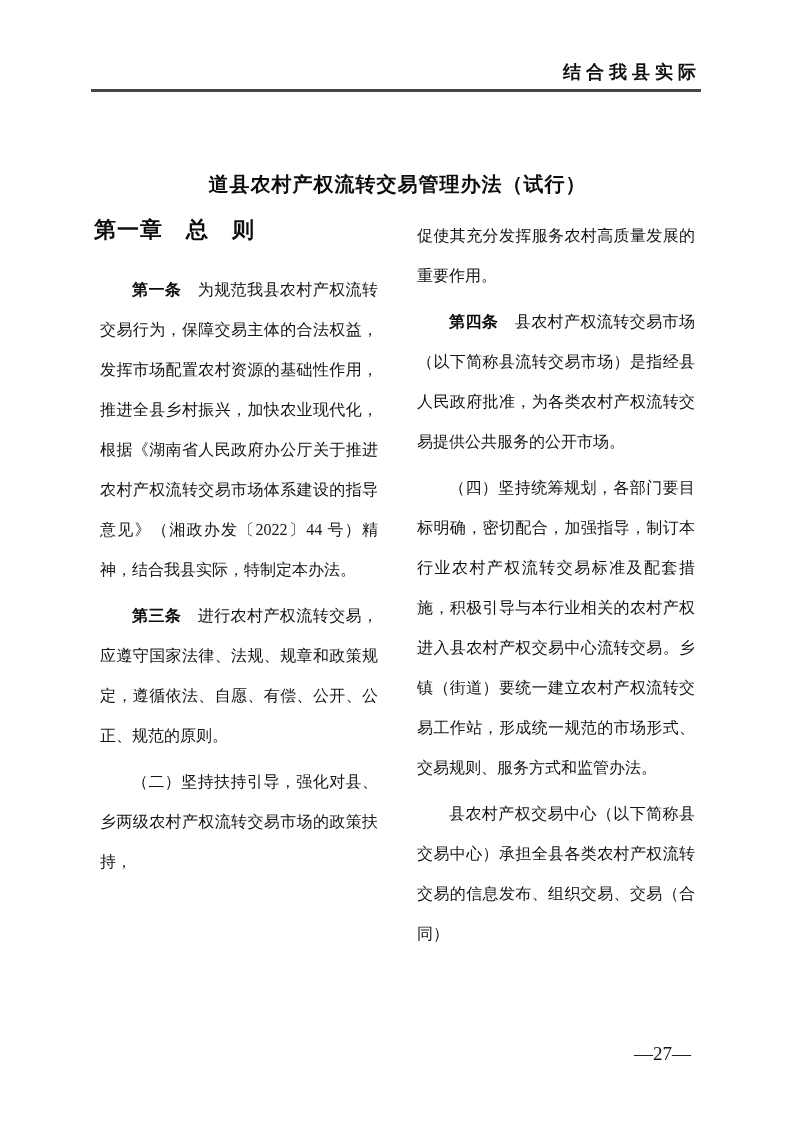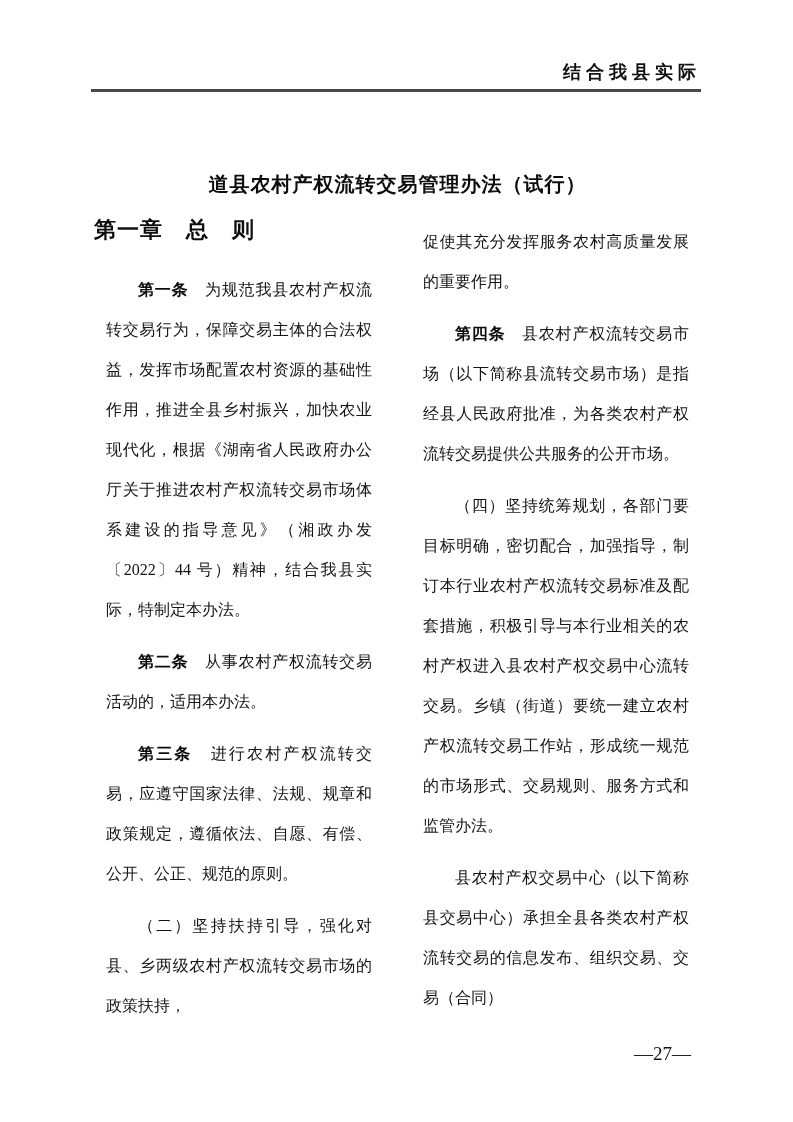"促使其充分发挥服务农村高质量发展的重要作用。" .col p { margin: 12px -> 6px }
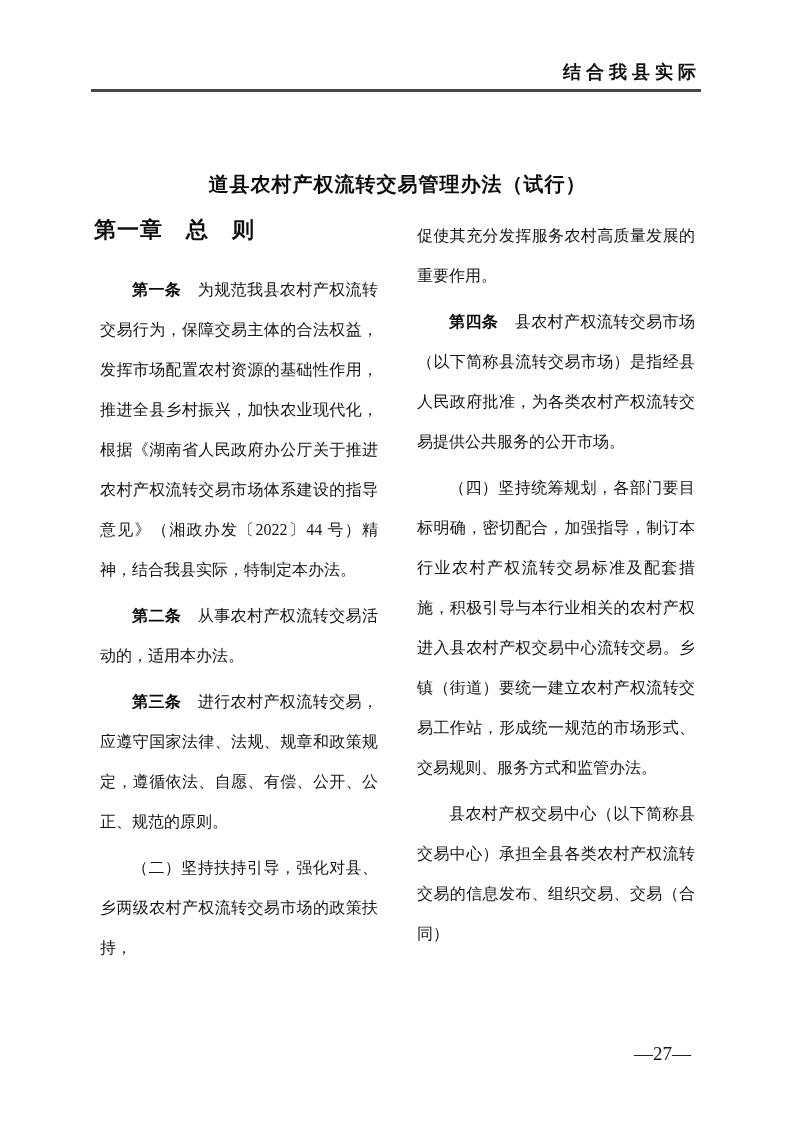"第二条 从事农村产权流转交易活动的，适用本办法。" p { html: <p><span>第二条</span><span> 从事农村产权流转交易活动的，适用本办法。</span></p> -> none }
